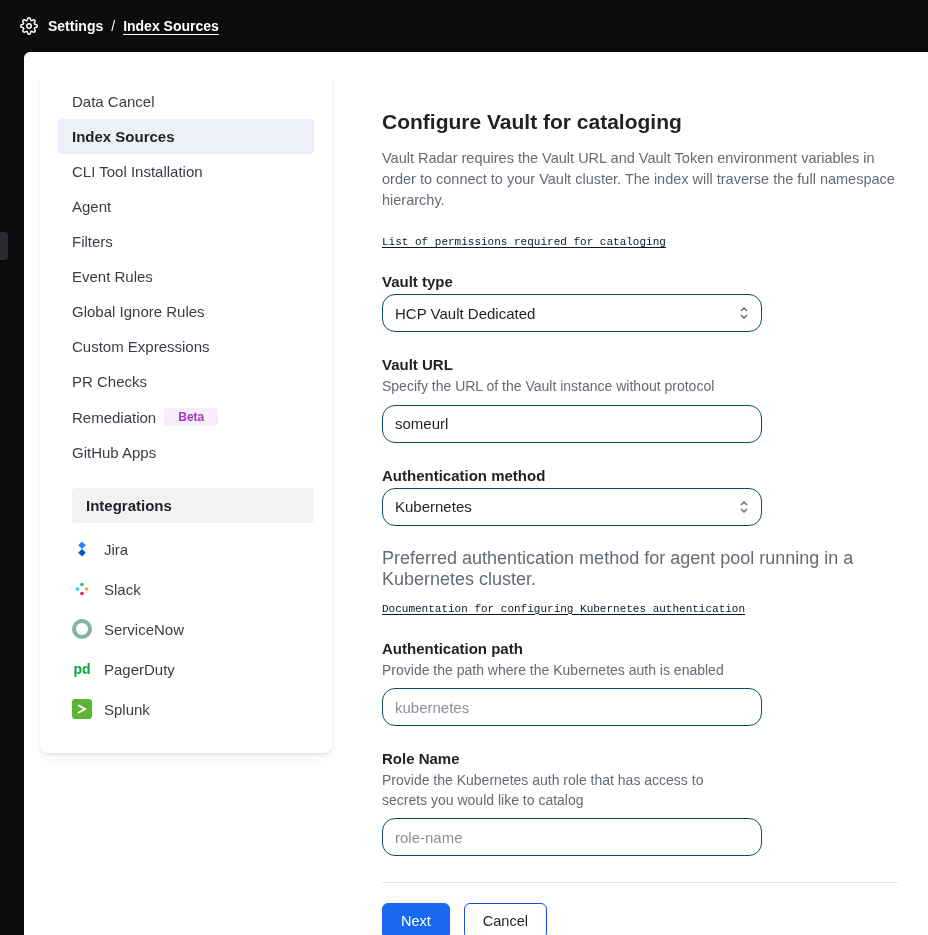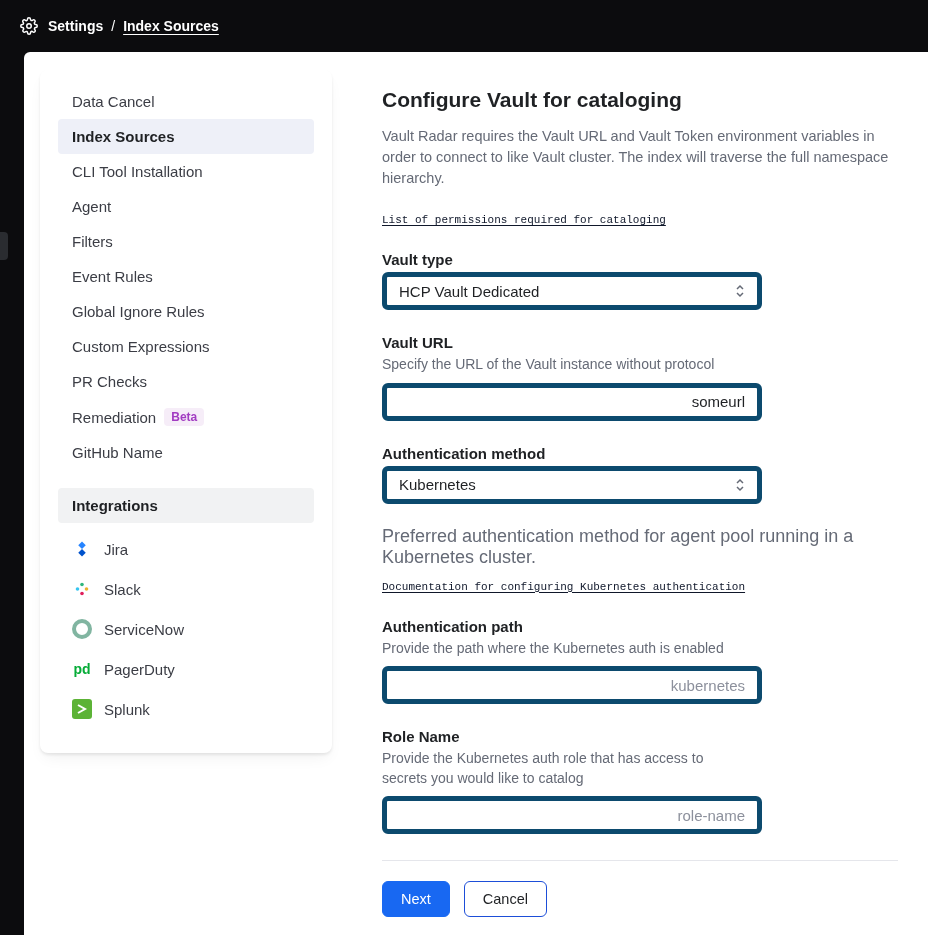"Configure Vault for cataloging" .main { margin-top: none -> 48px; padding: 36px 30px 30px 34px -> 10px 30px 30px 34px }
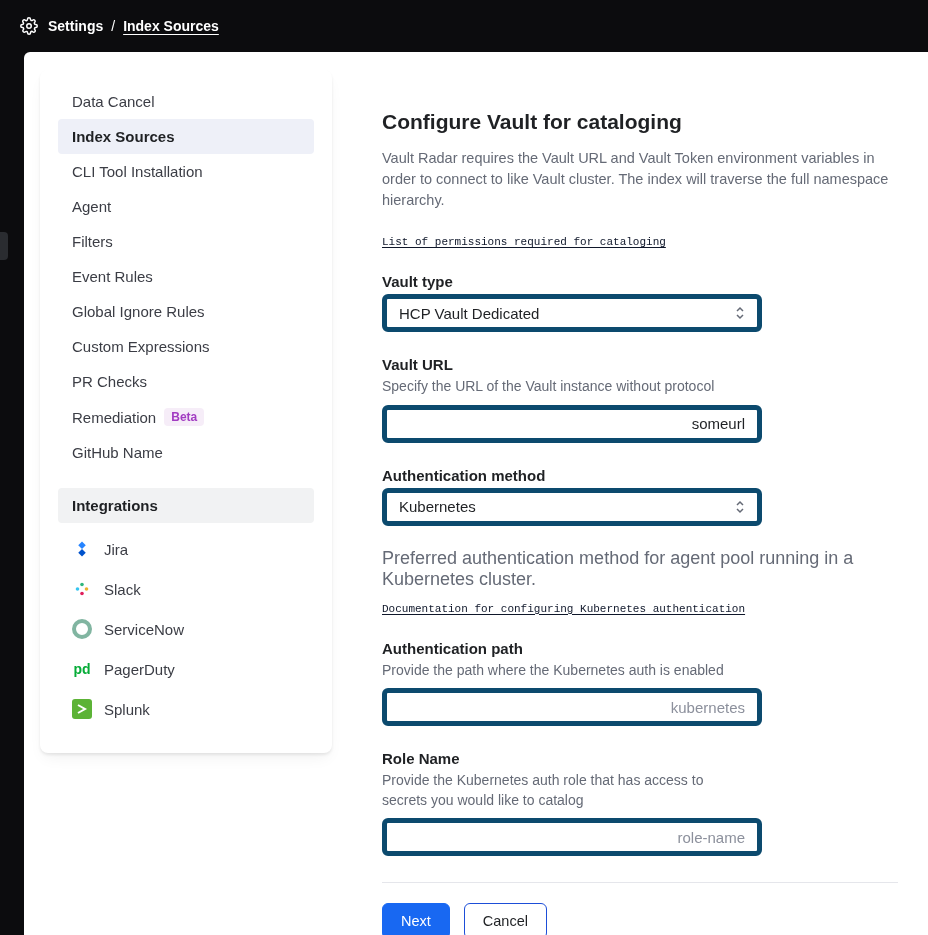"Vault Radar requires the Vault" p.intro { text: like -> your }
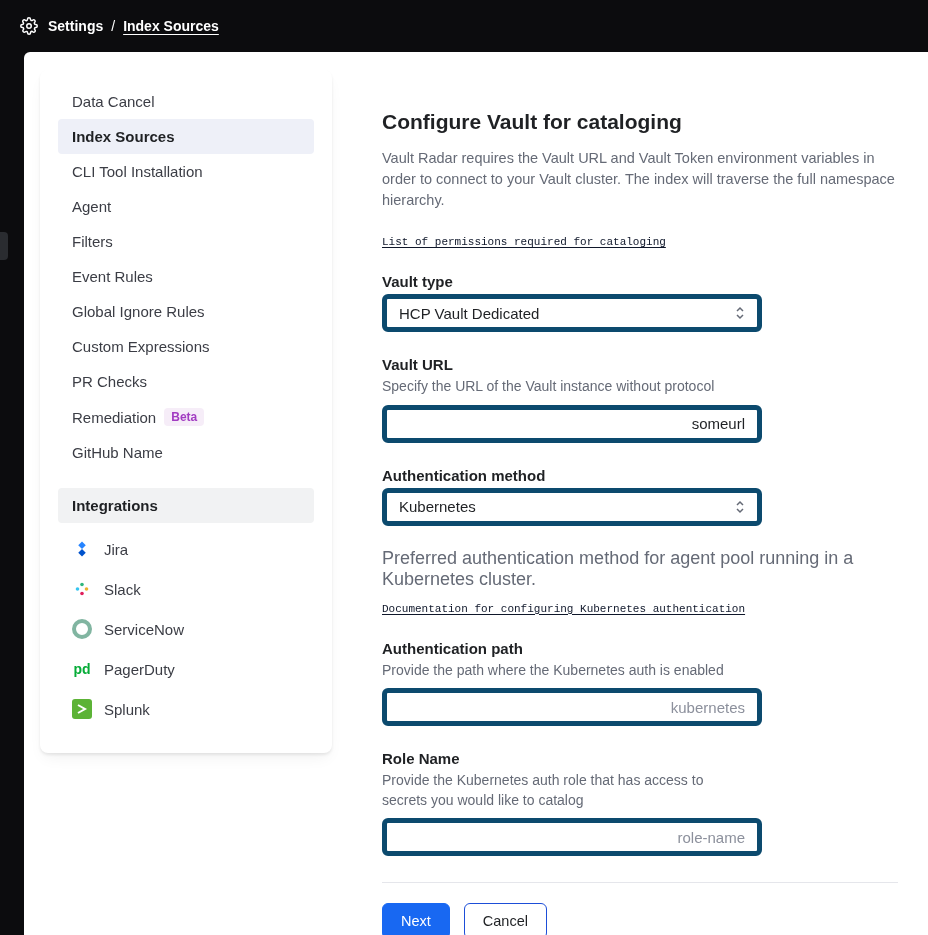"HCP Vault Dedicated" .select, .text-input { border: 5px solid #0c4a6e -> 1px solid #0c4a6e; border-radius: 6px -> 13px }
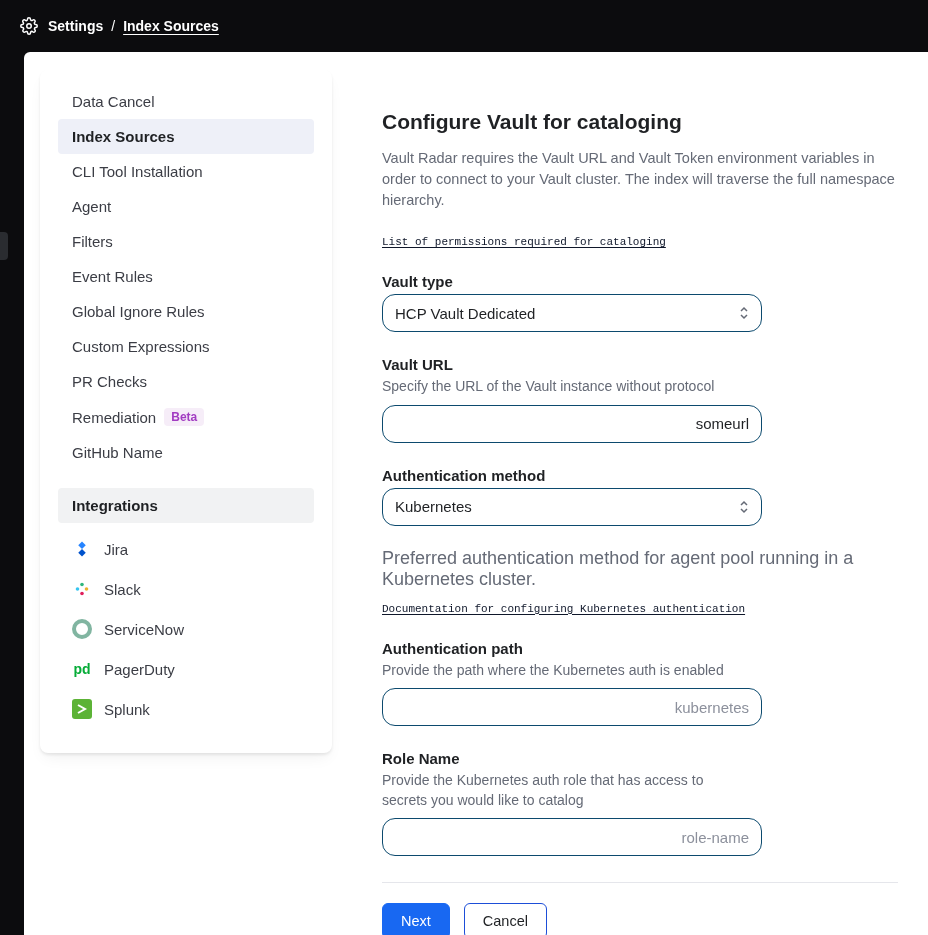"Beta" .badge-beta { padding: 2px 7px -> 2px 14px }
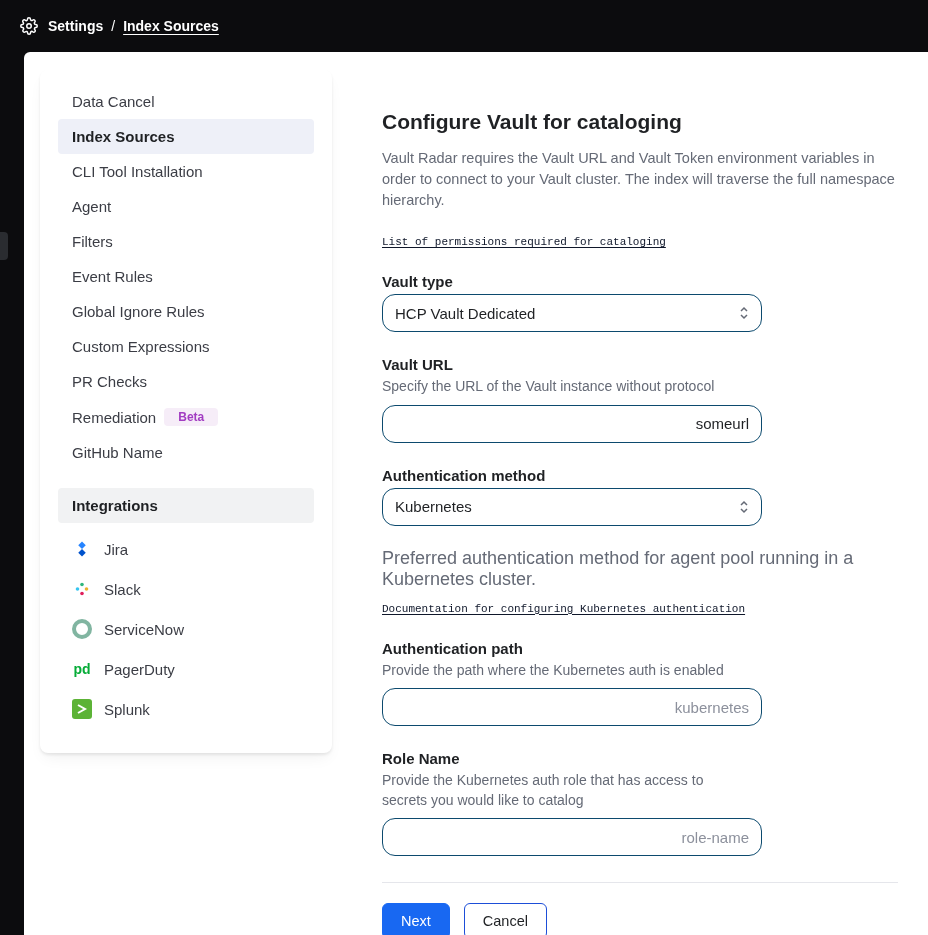"someurl" .text-input input { text-align: right -> none }
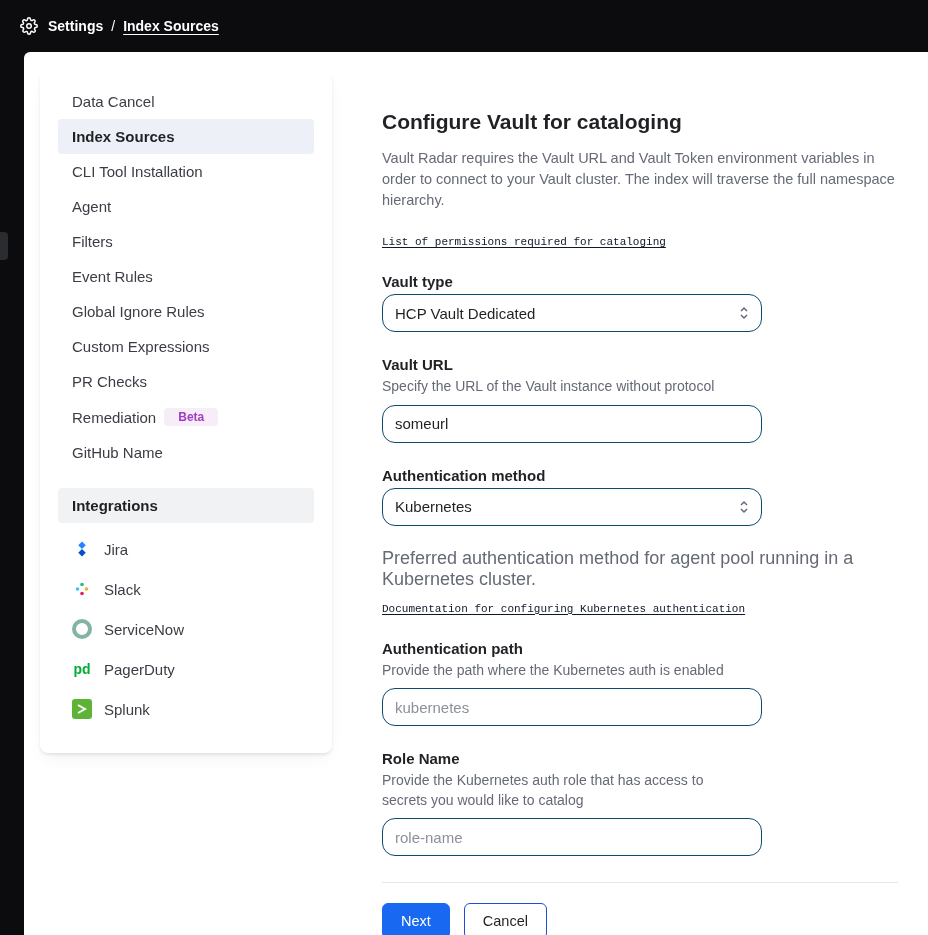"GitHub Name" span { text: Name -> Apps }
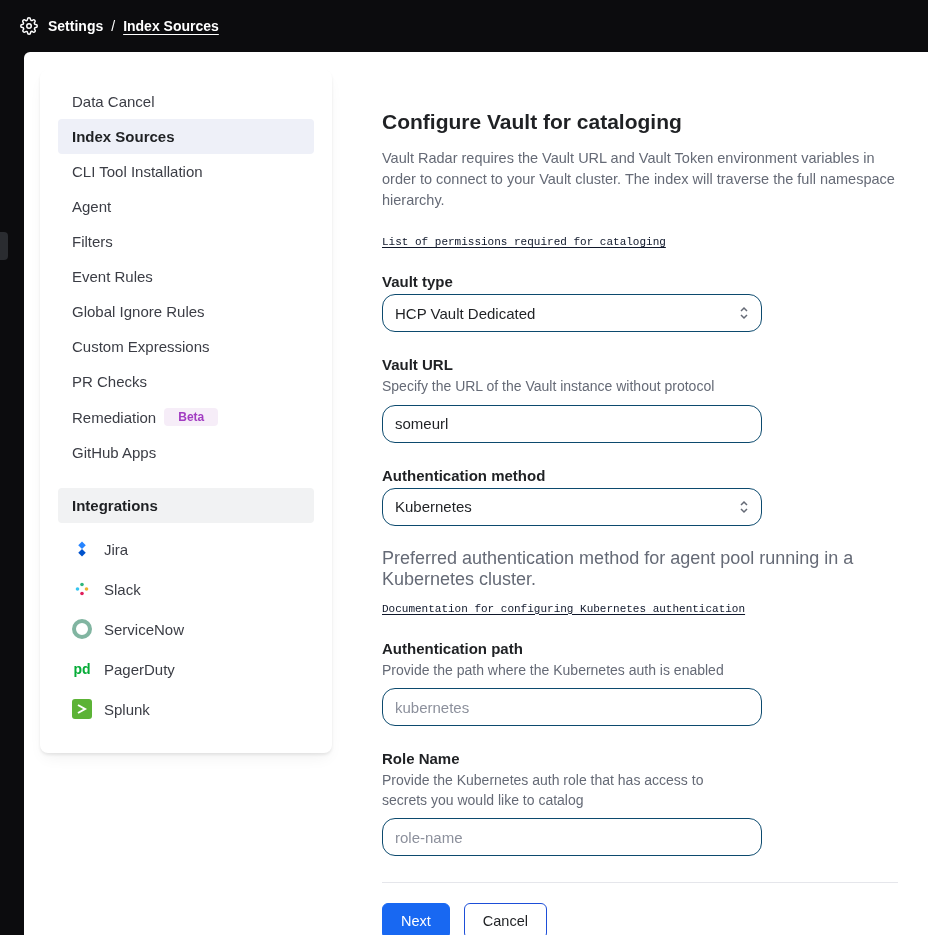"Integrations" .section-header { margin: 18px 2px 6px 2px -> 18px 2px 6px 16px }
